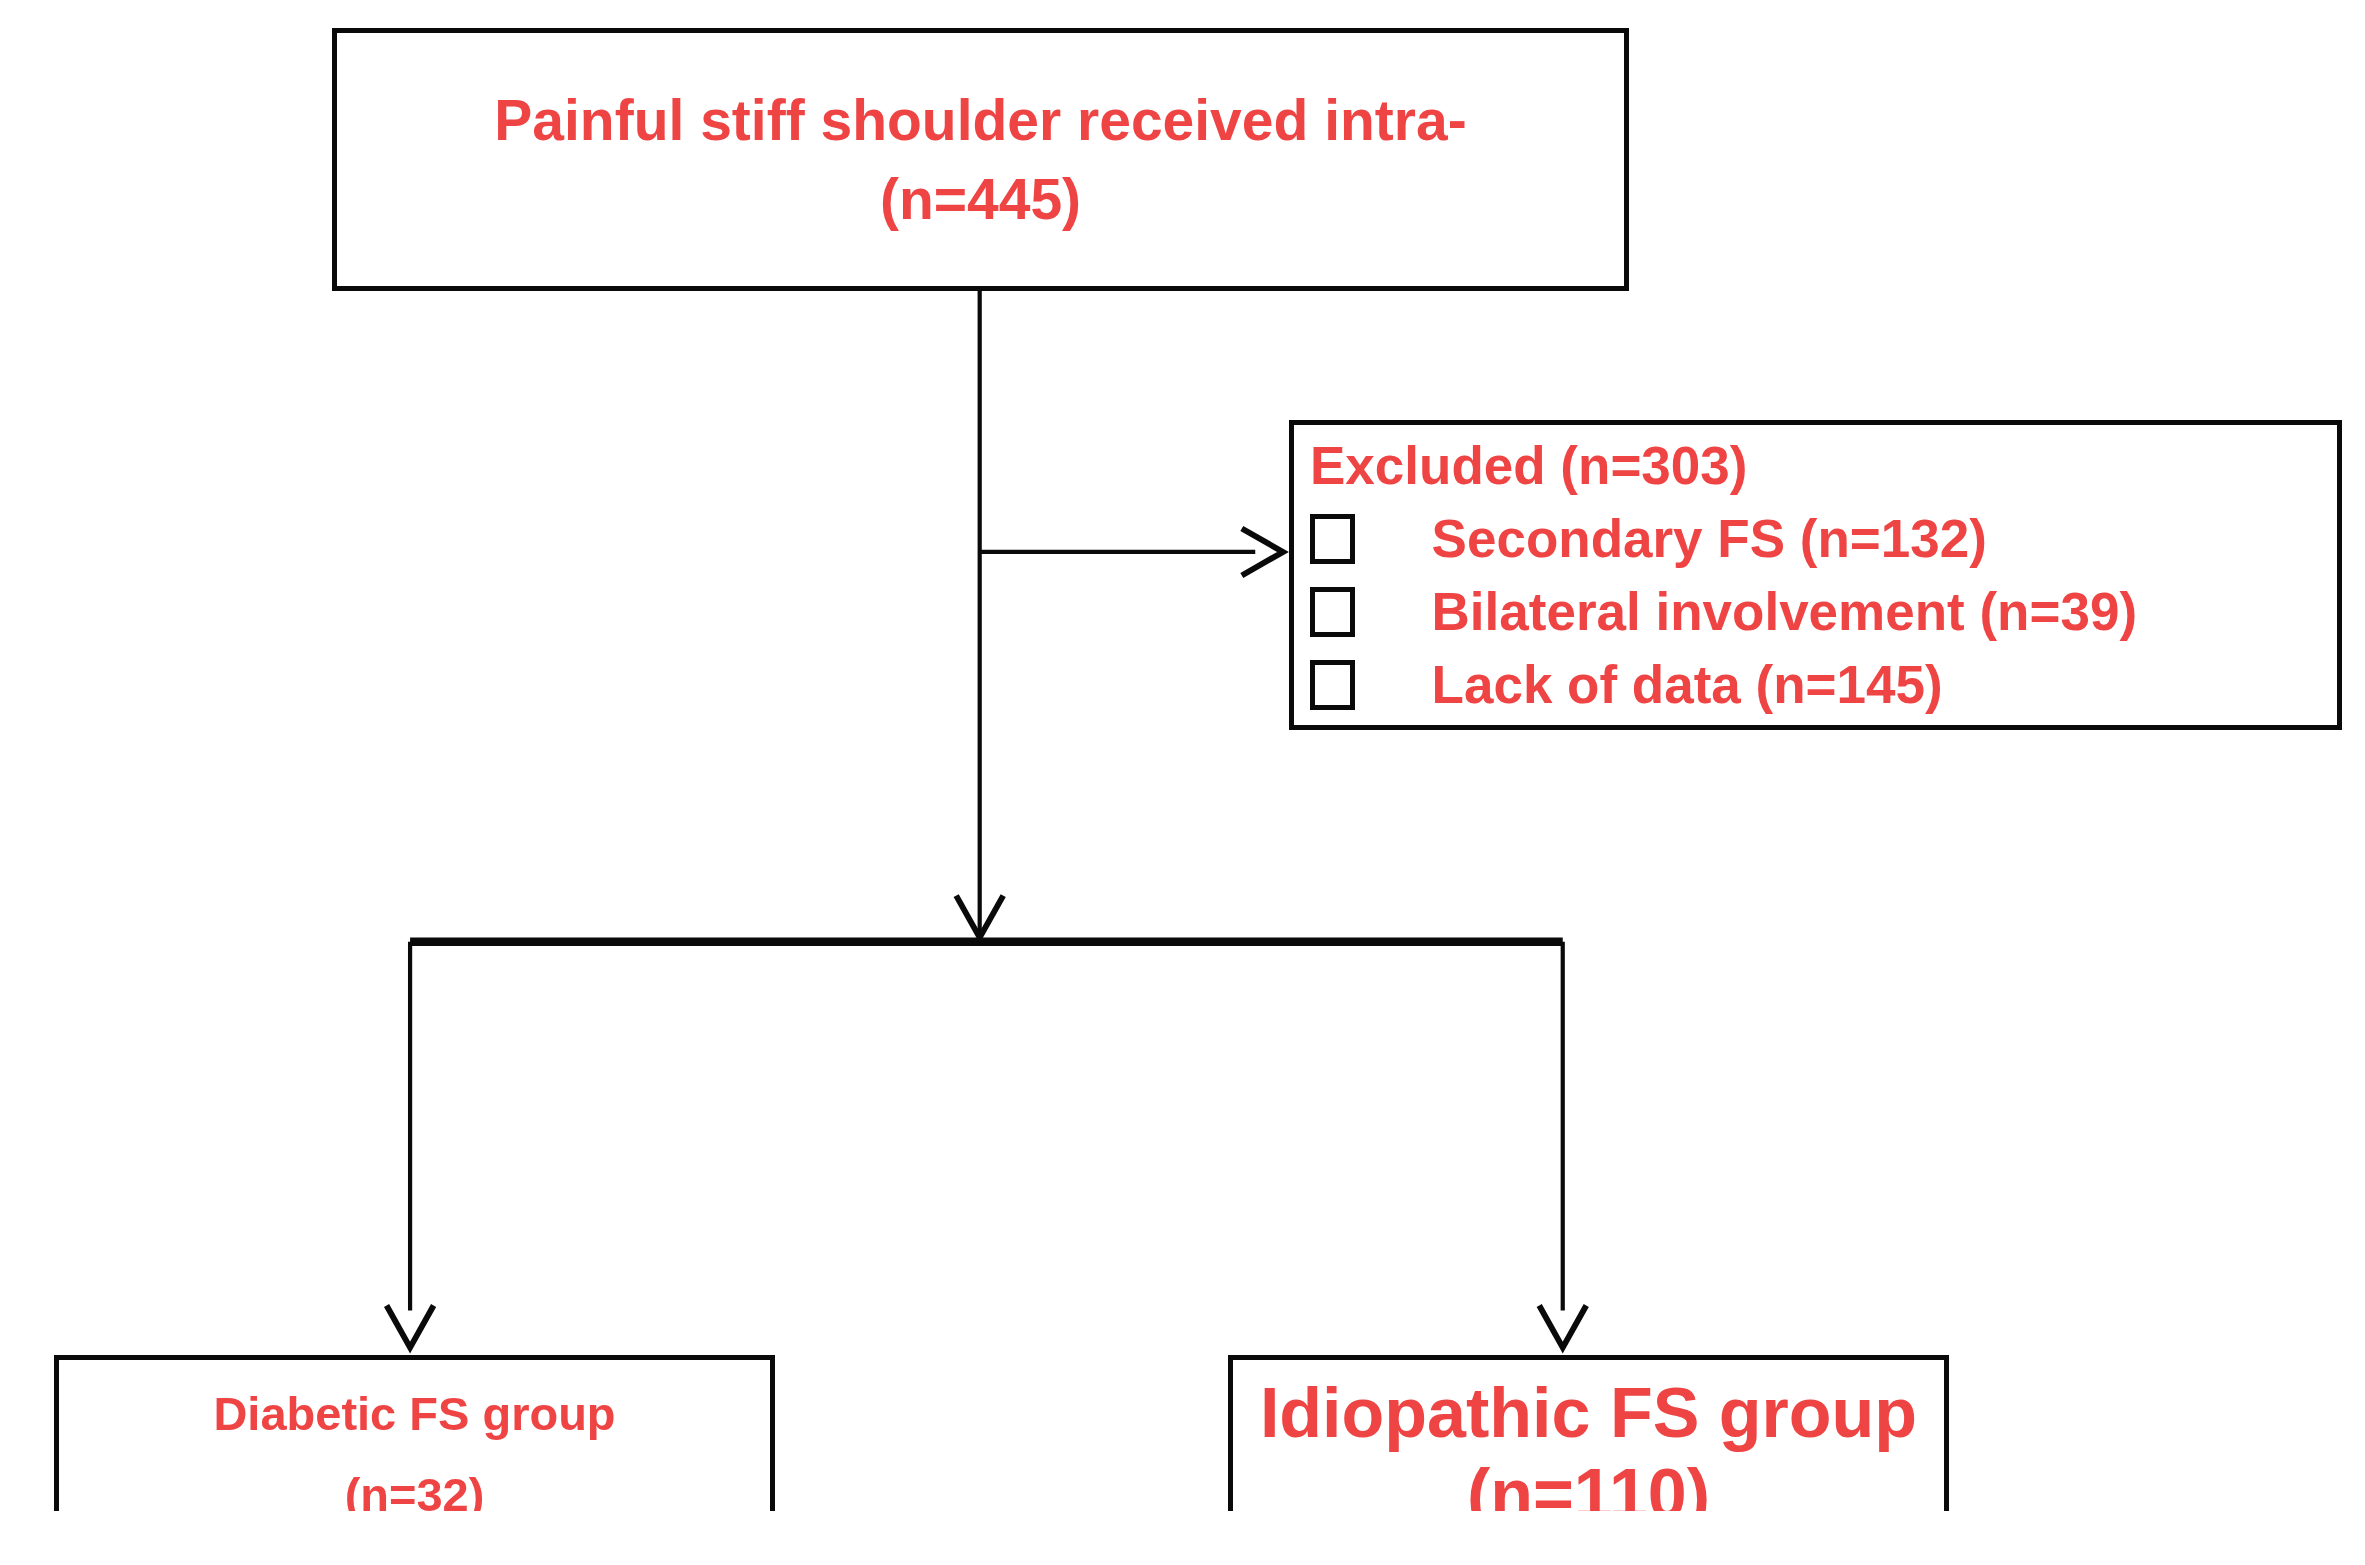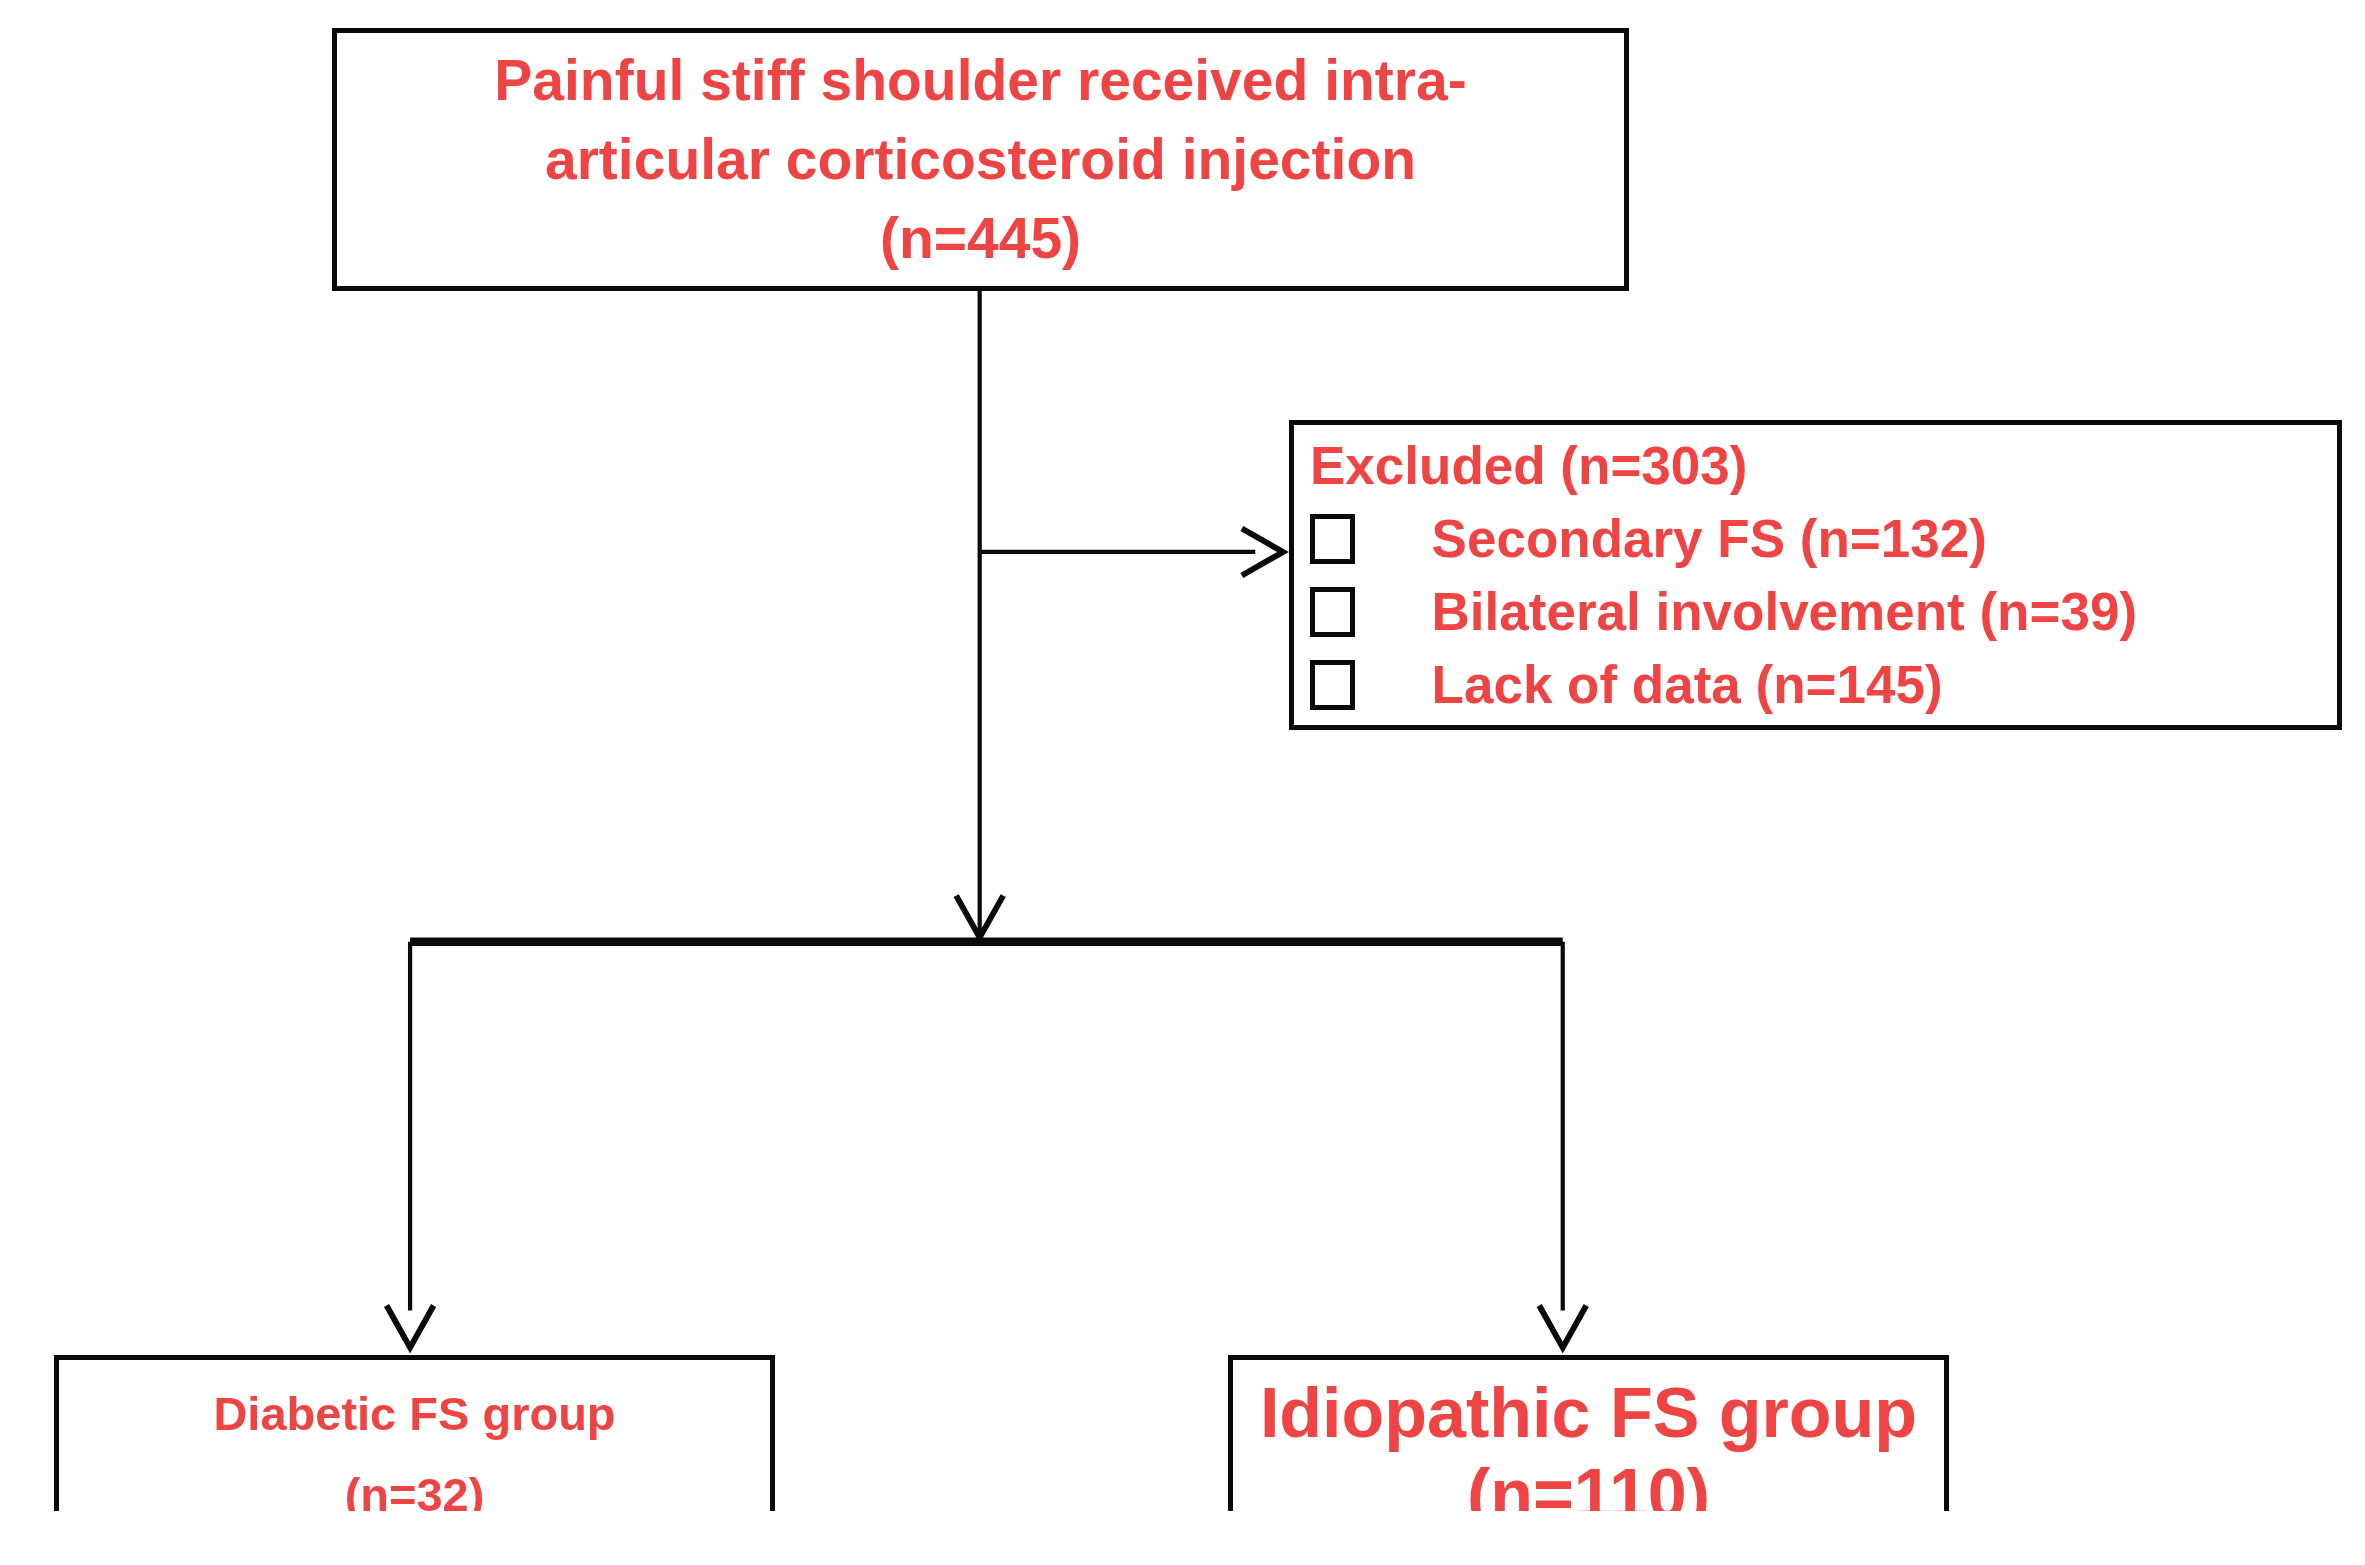"articular corticosteroid injection" div.line { html: <div>articular corticosteroid injection</div> -> none }
